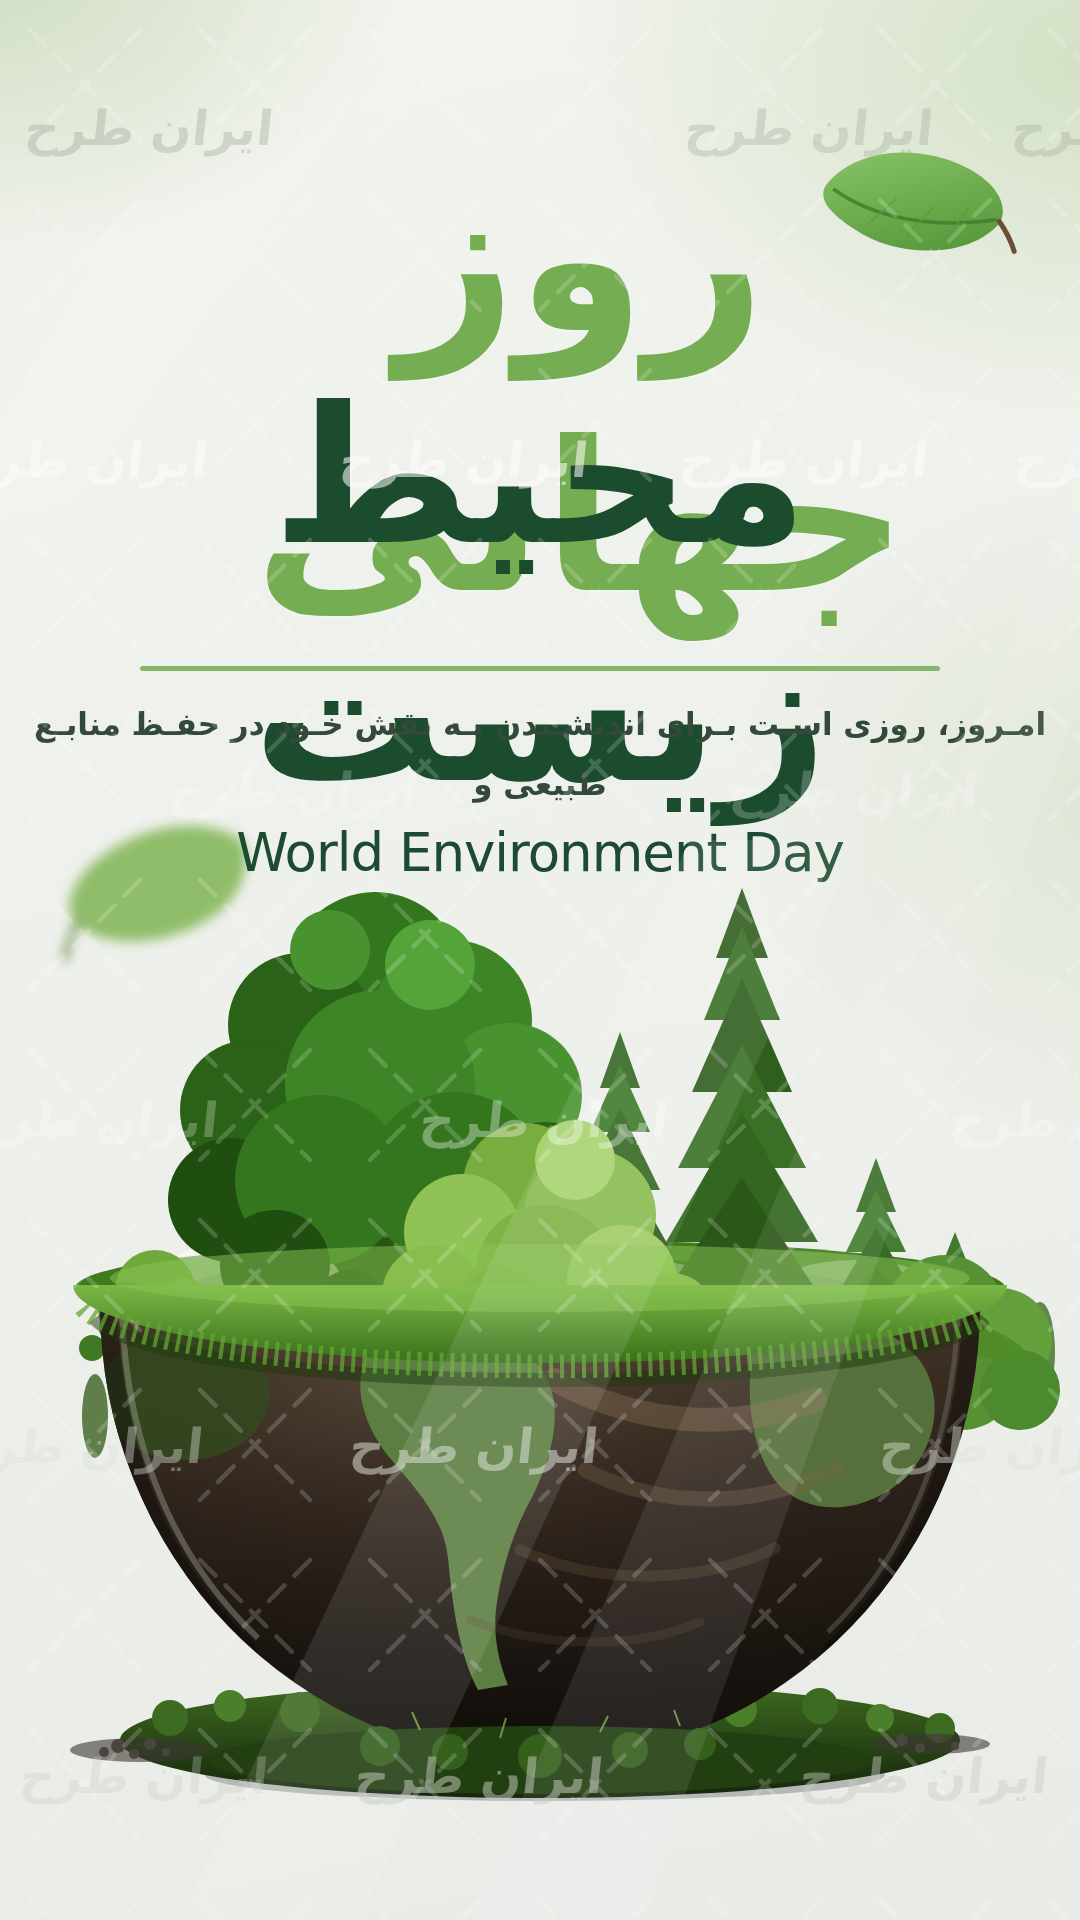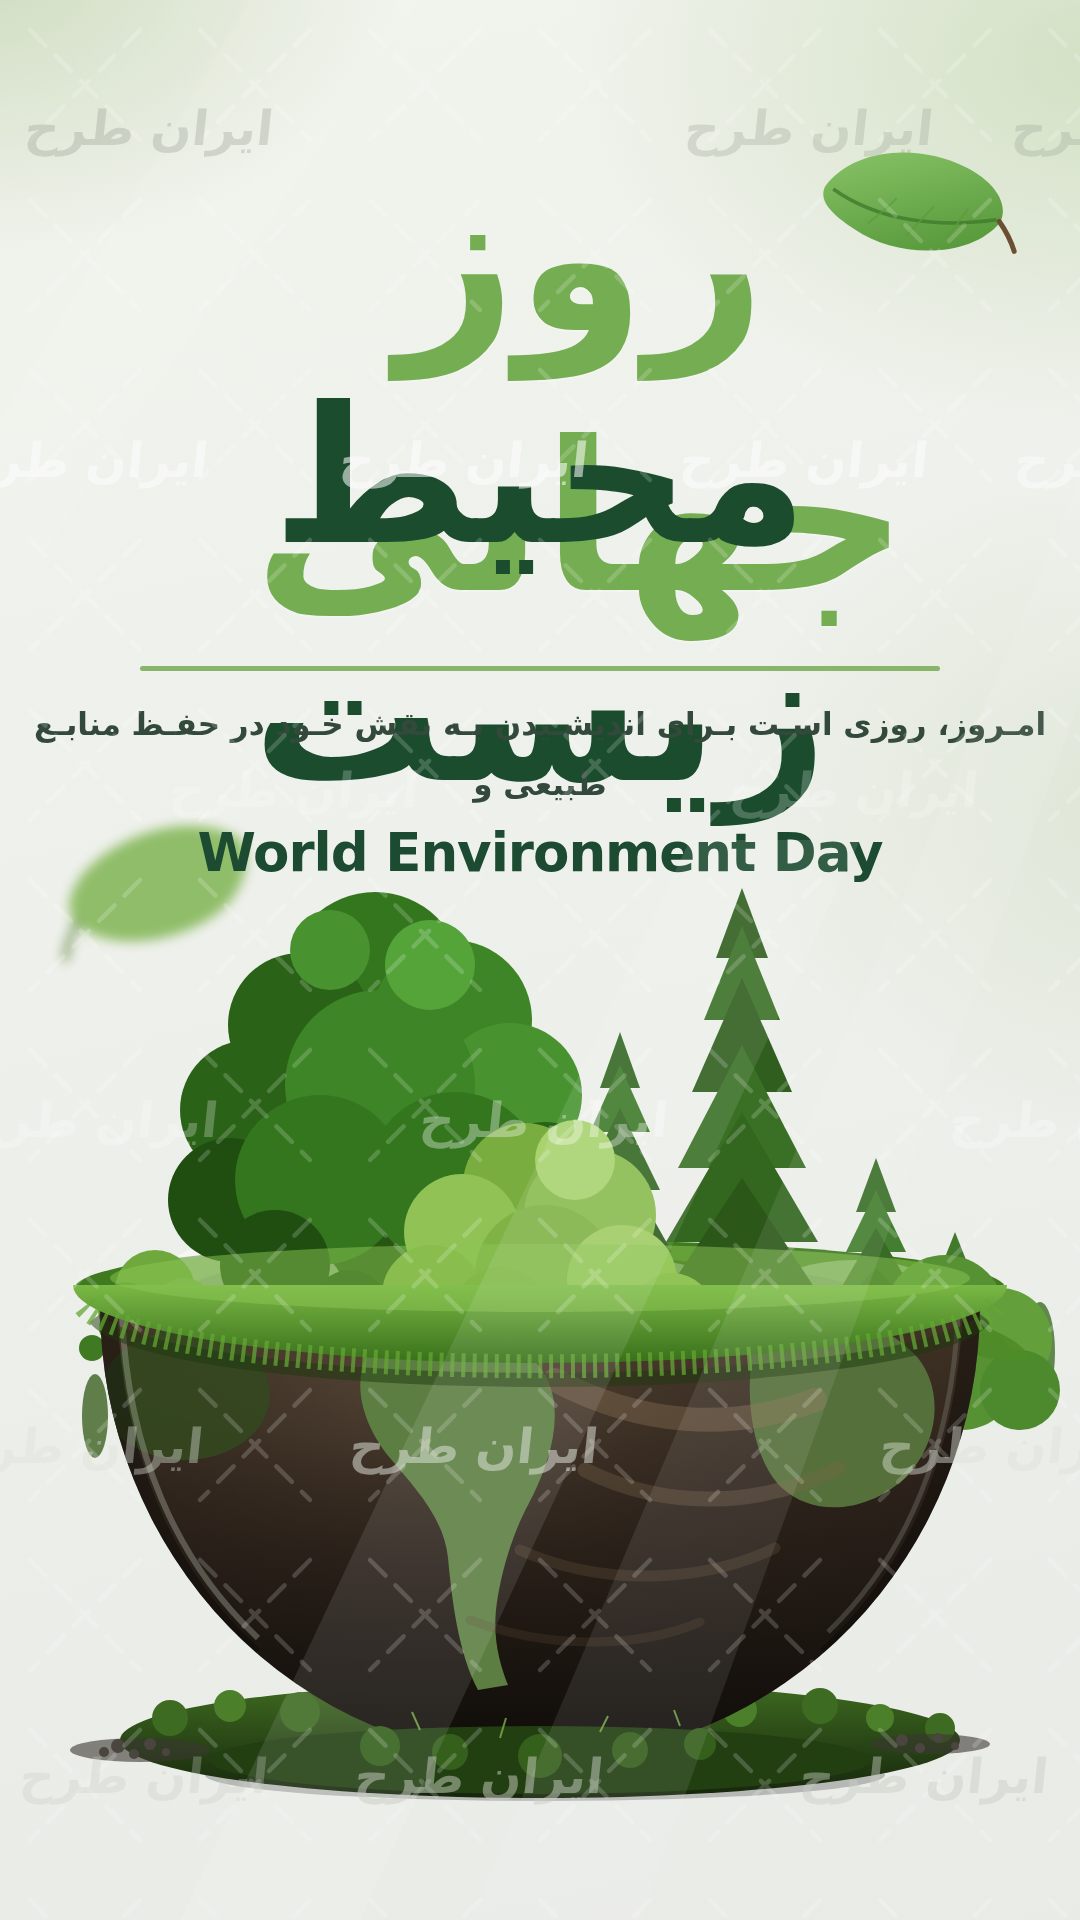"World Environment Day" .title-en { font-weight: bold -> normal }
